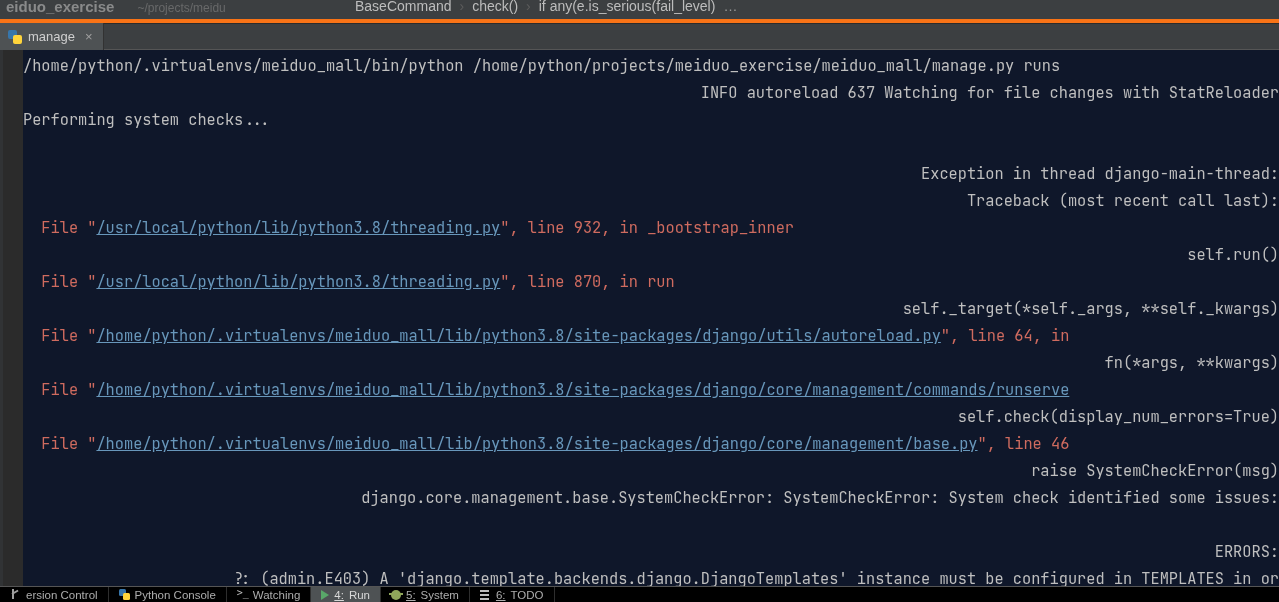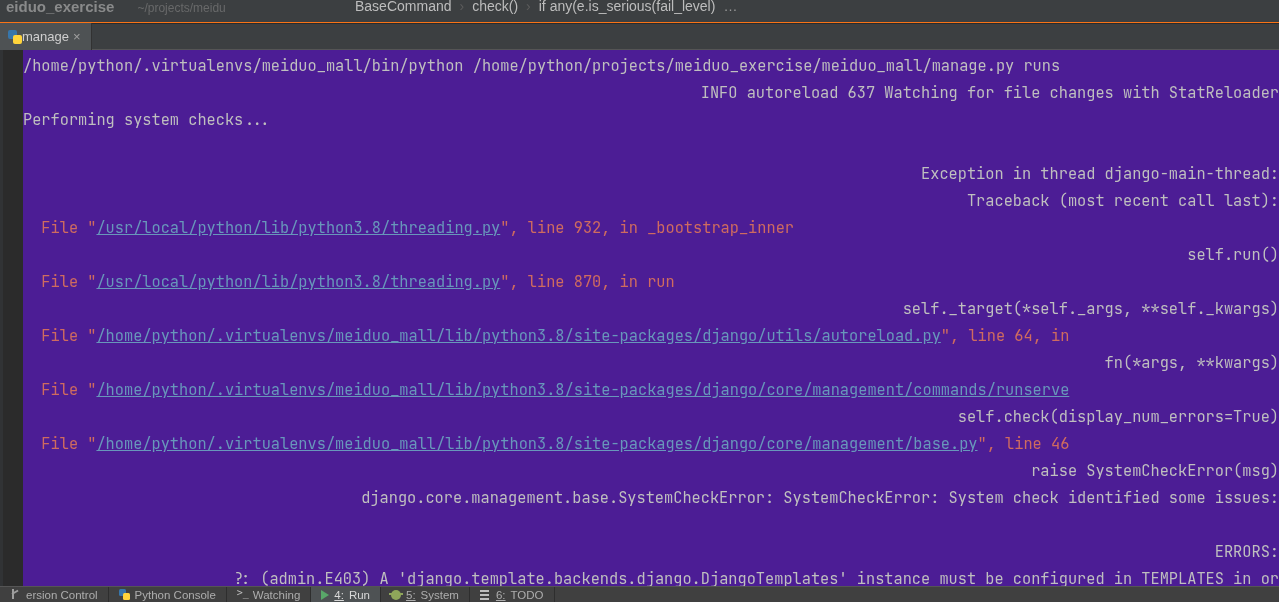"eiduo_exercise" .top-strip { border-bottom: 1px solid #f97316 -> 4px solid #f97316 }
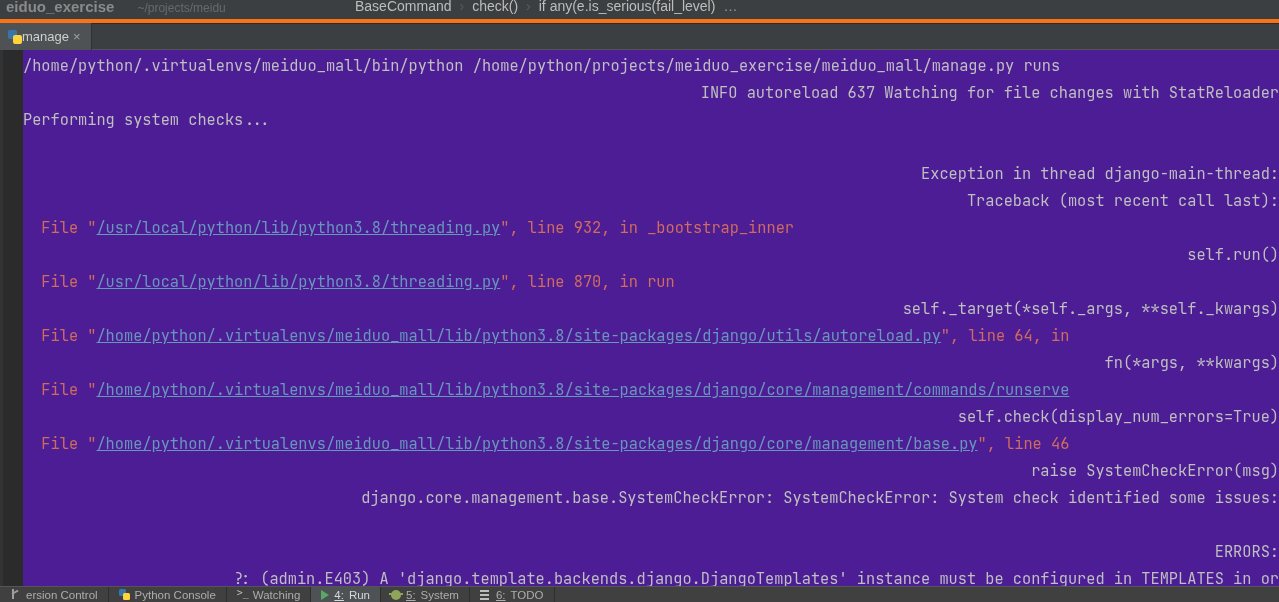"manage" .run-tab { gap: none -> 6px }
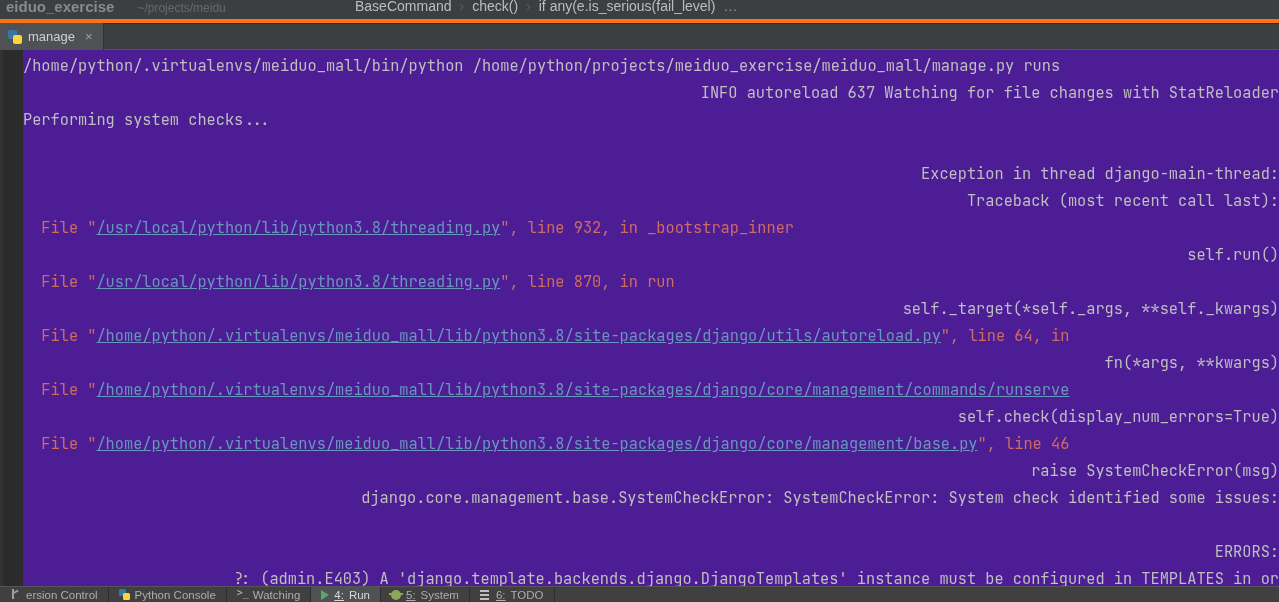"/home/python/.virtualenvs/meiduo_mall/bi" .console { background: #4c1d95 -> #0f172a }
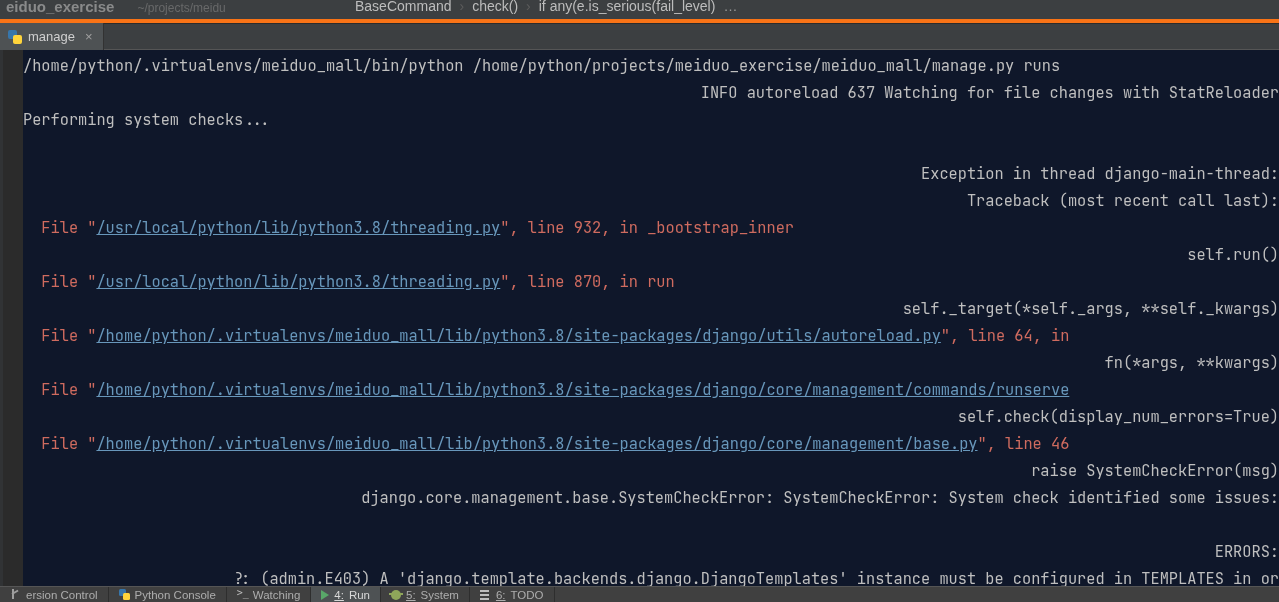"ersion Control" .bottom-bar { background: #404040 -> #000000 }
